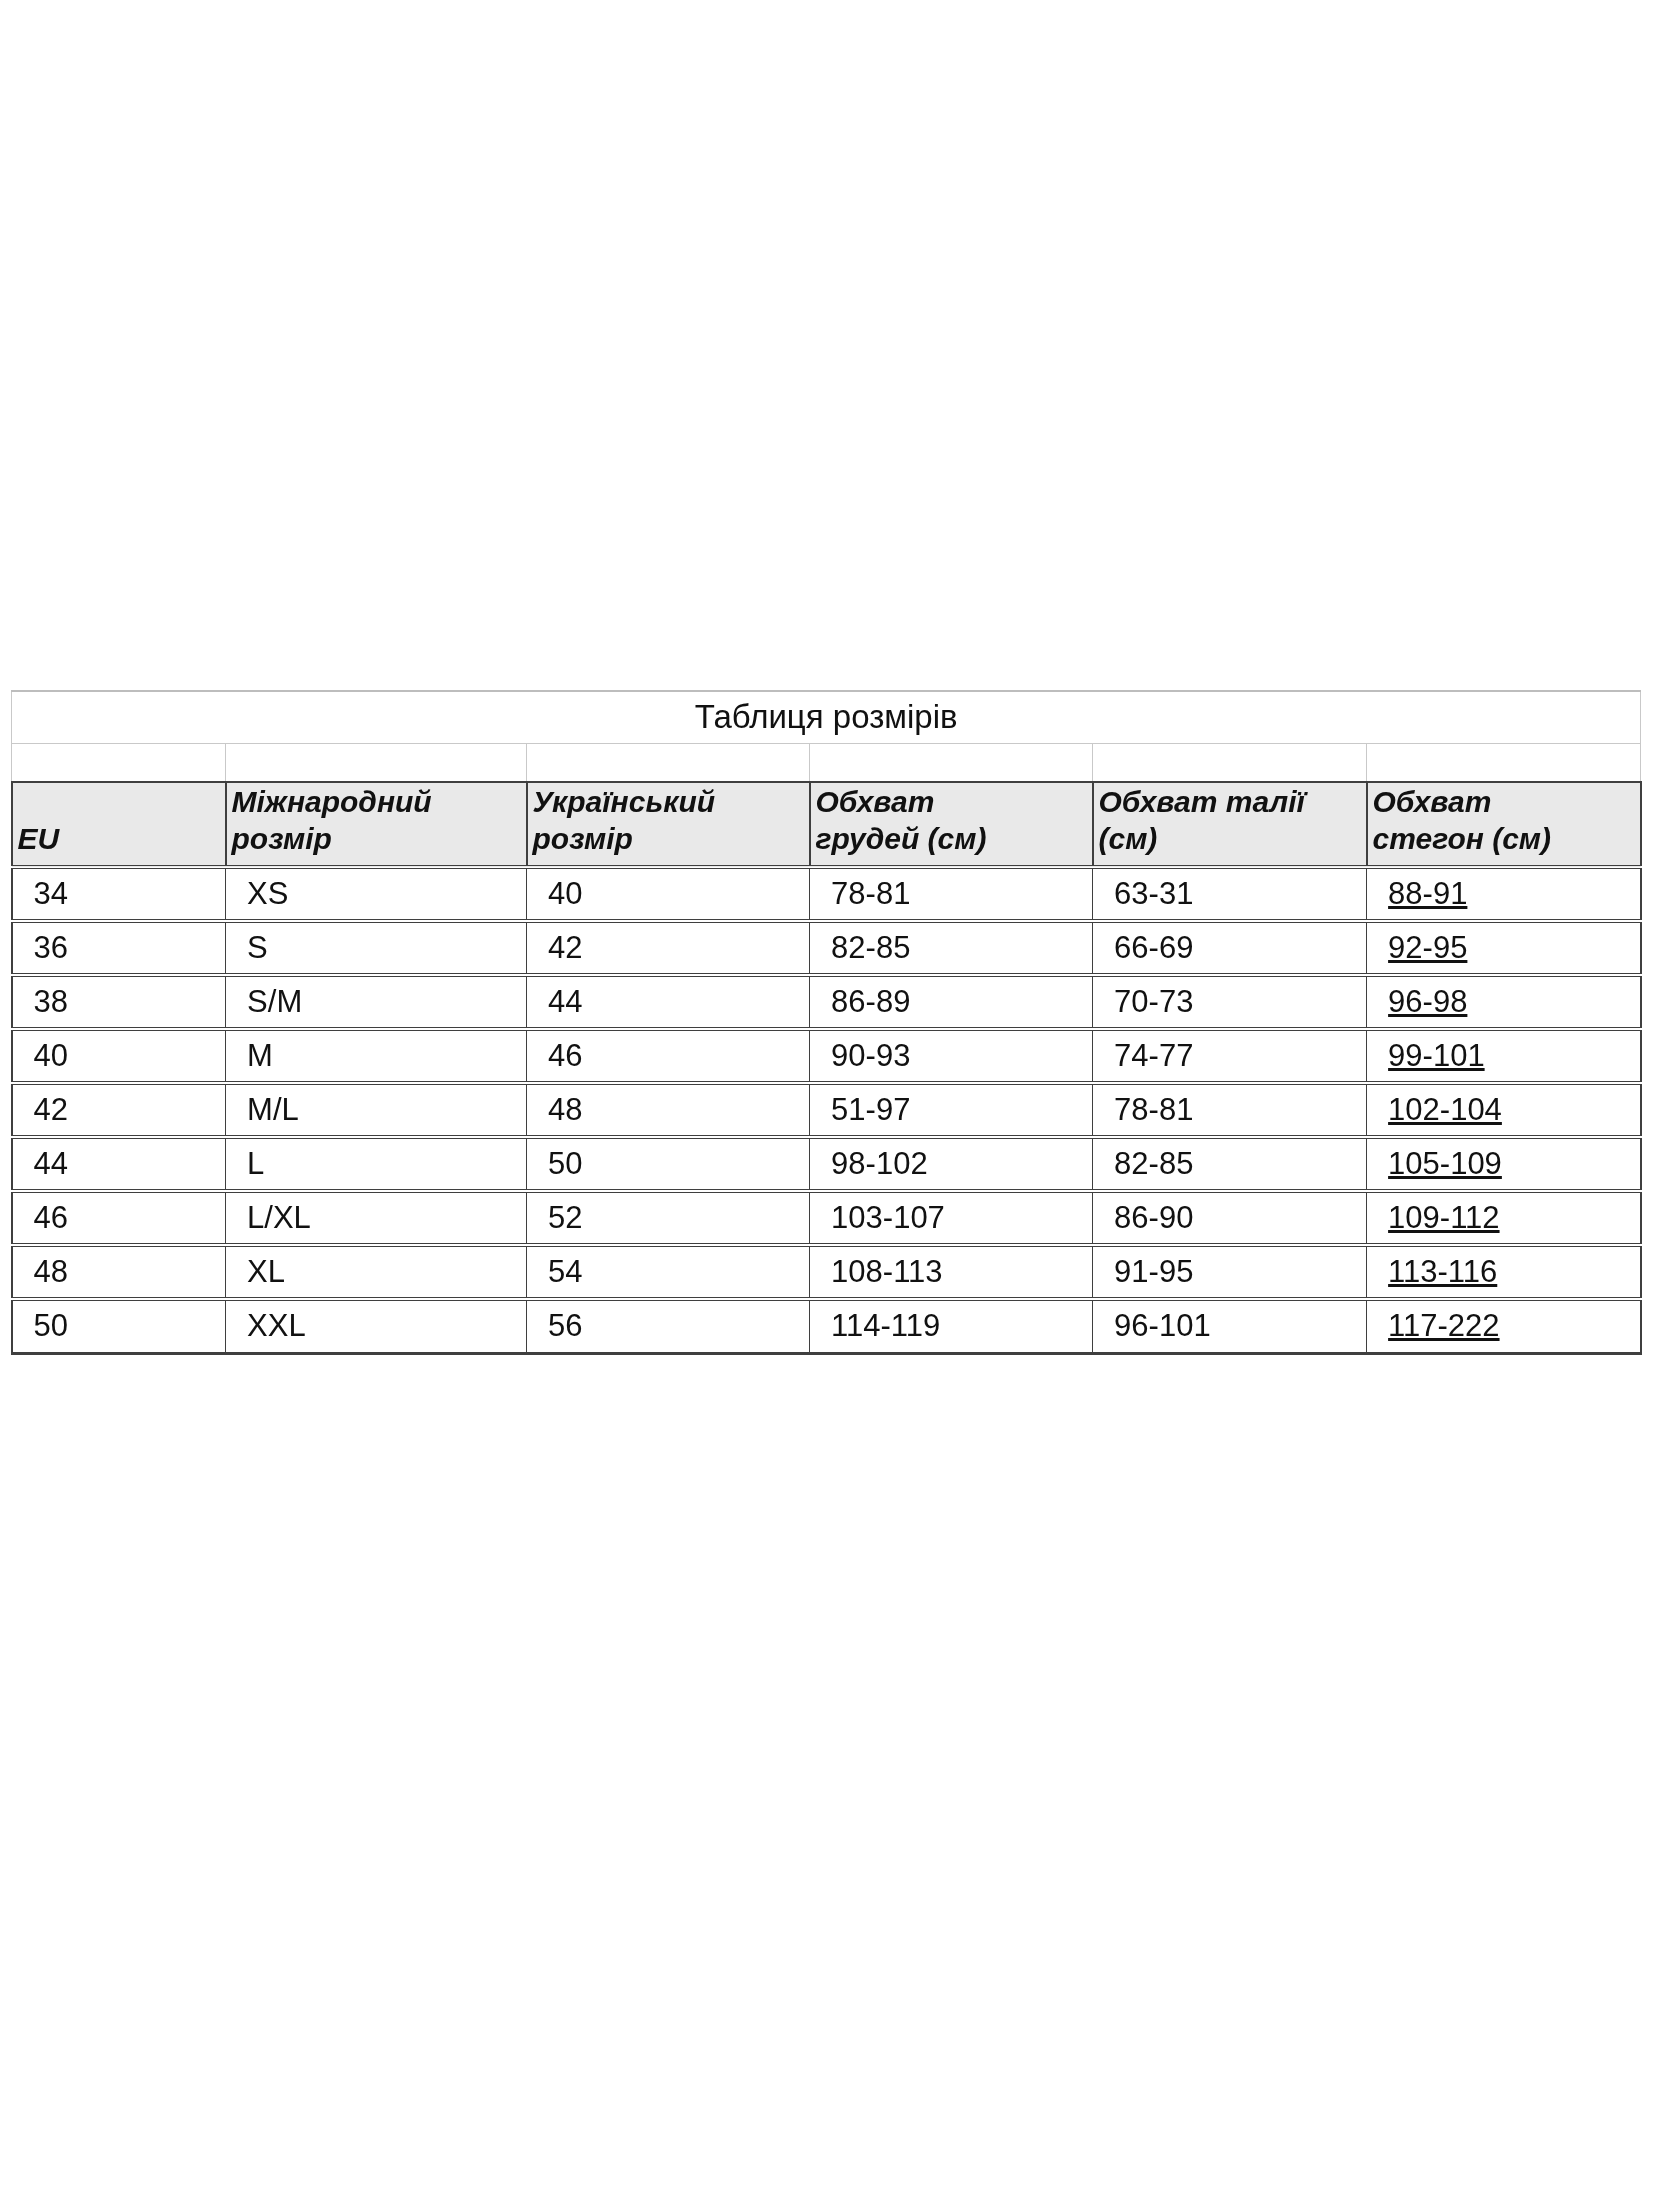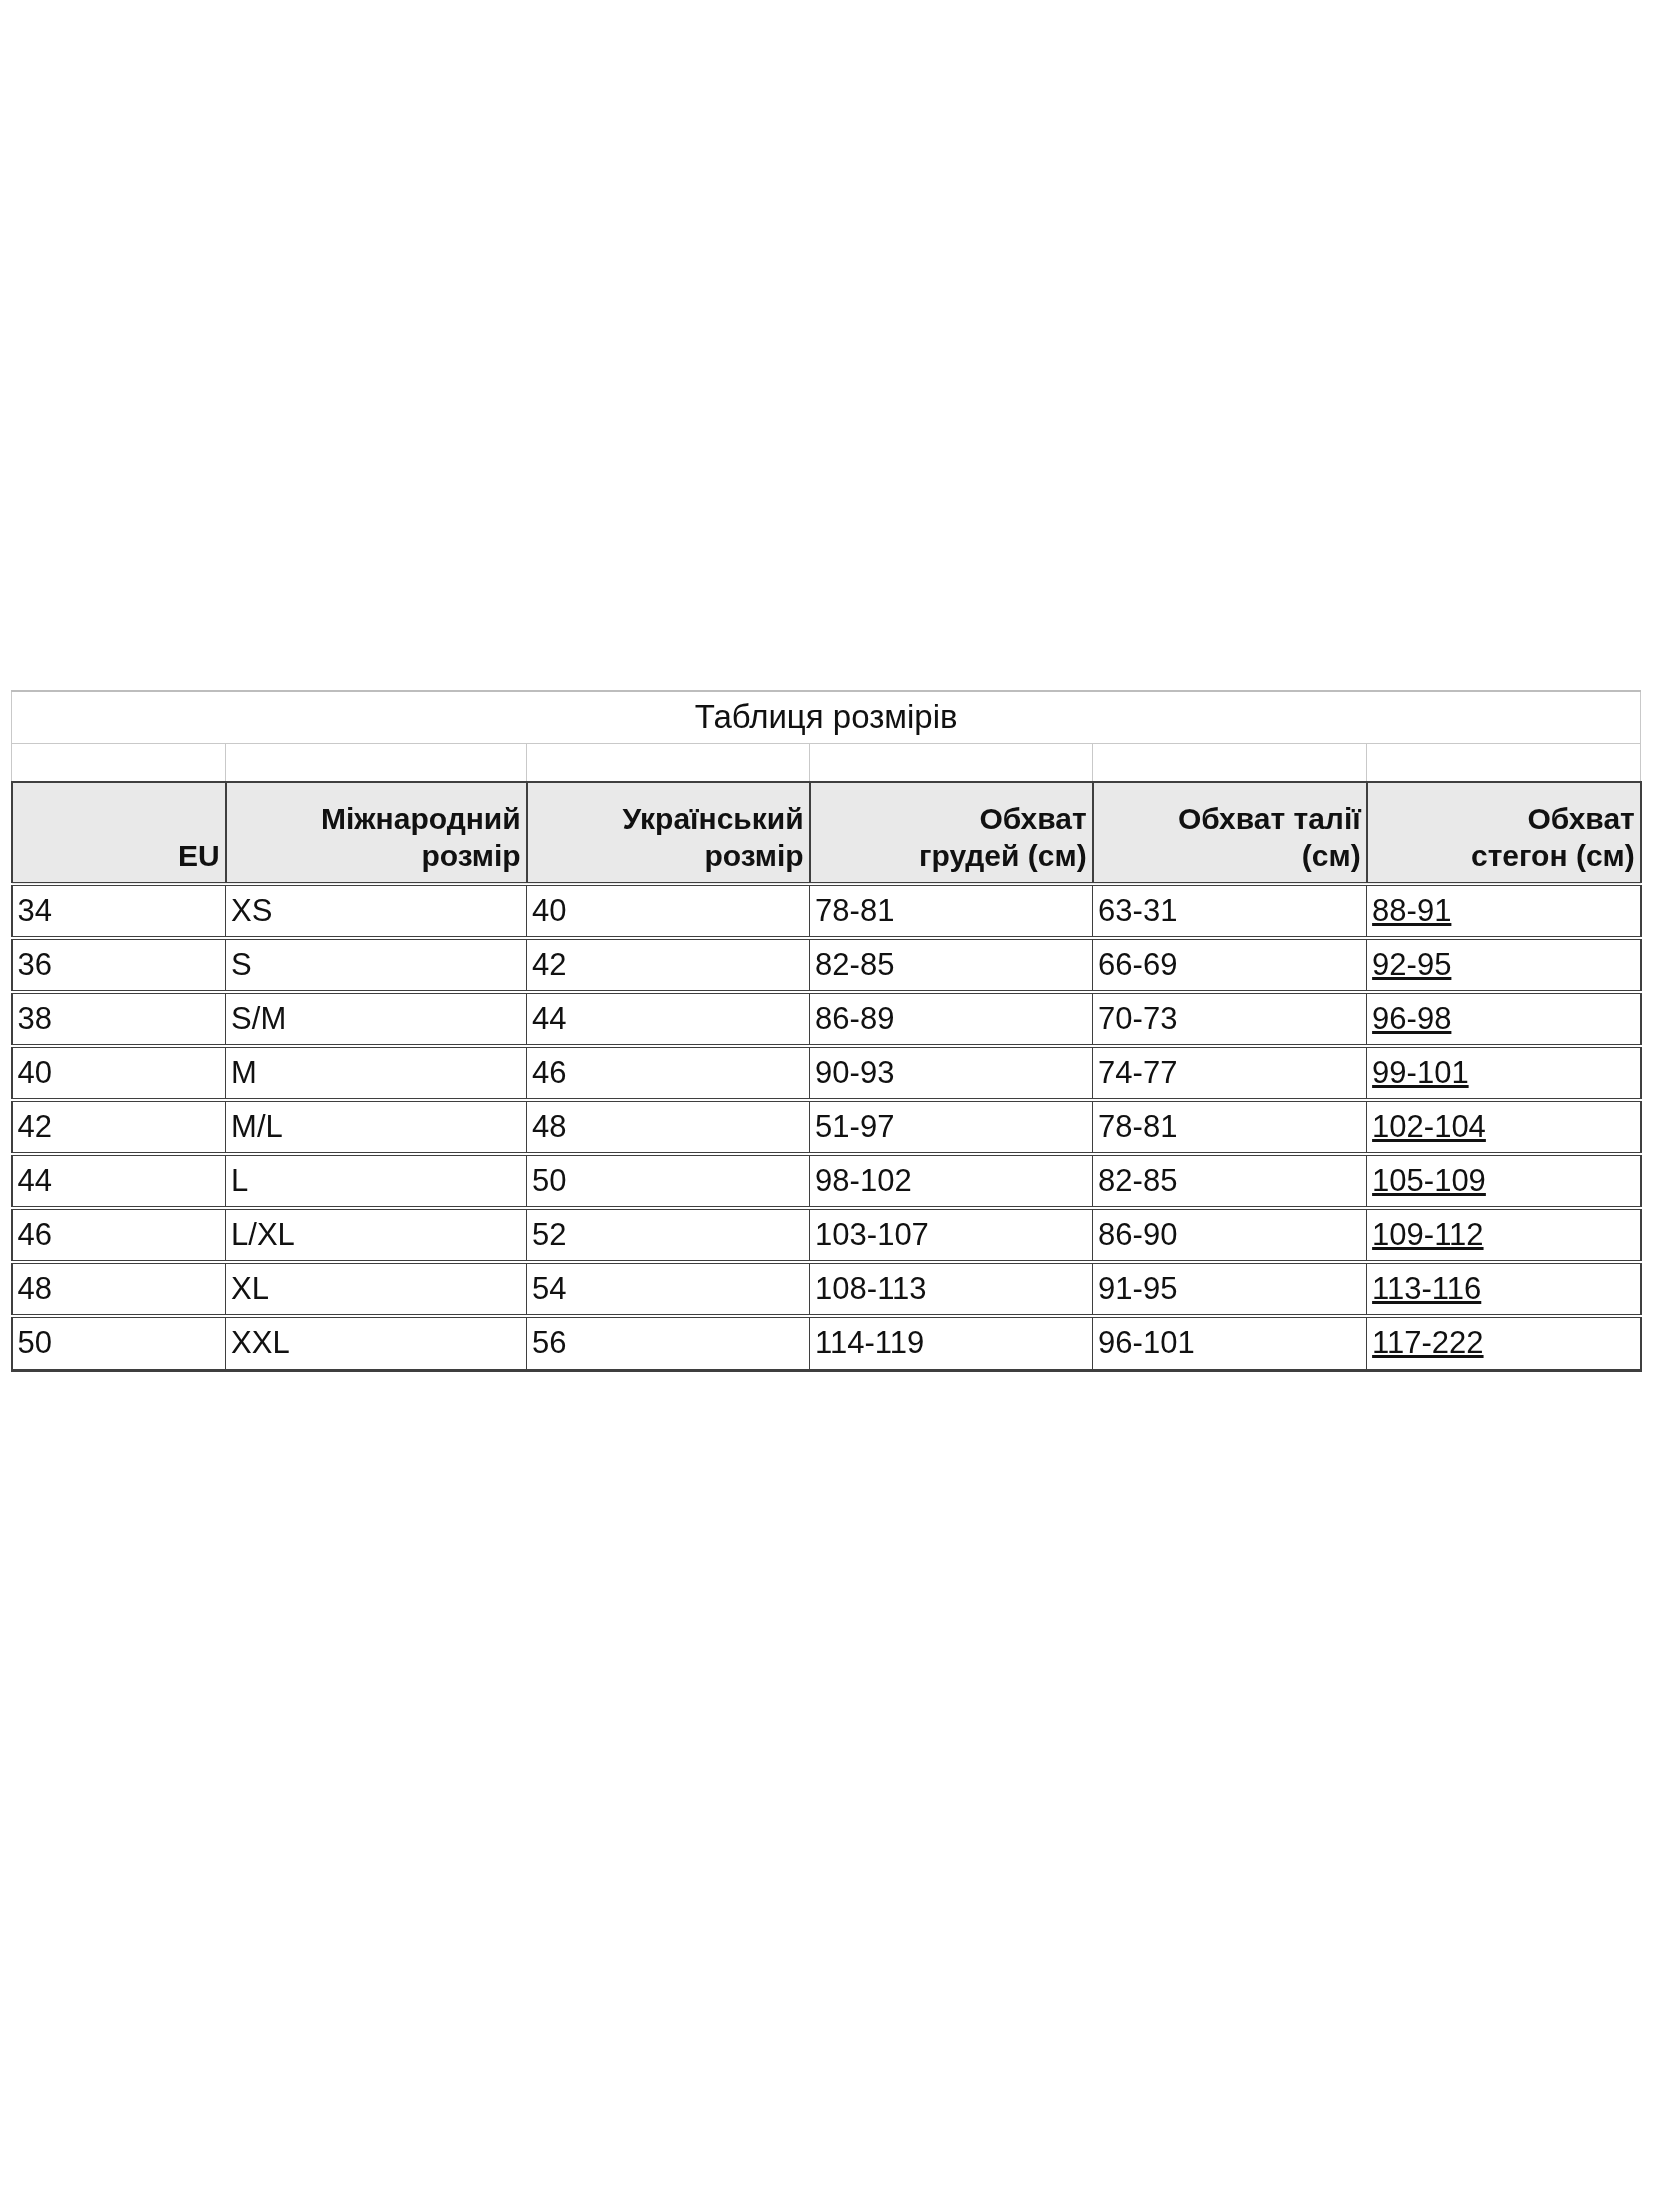"Міжнародний" th.header-cell { font-style: none -> italic; height: 102px -> 85px; text-align: right -> left }
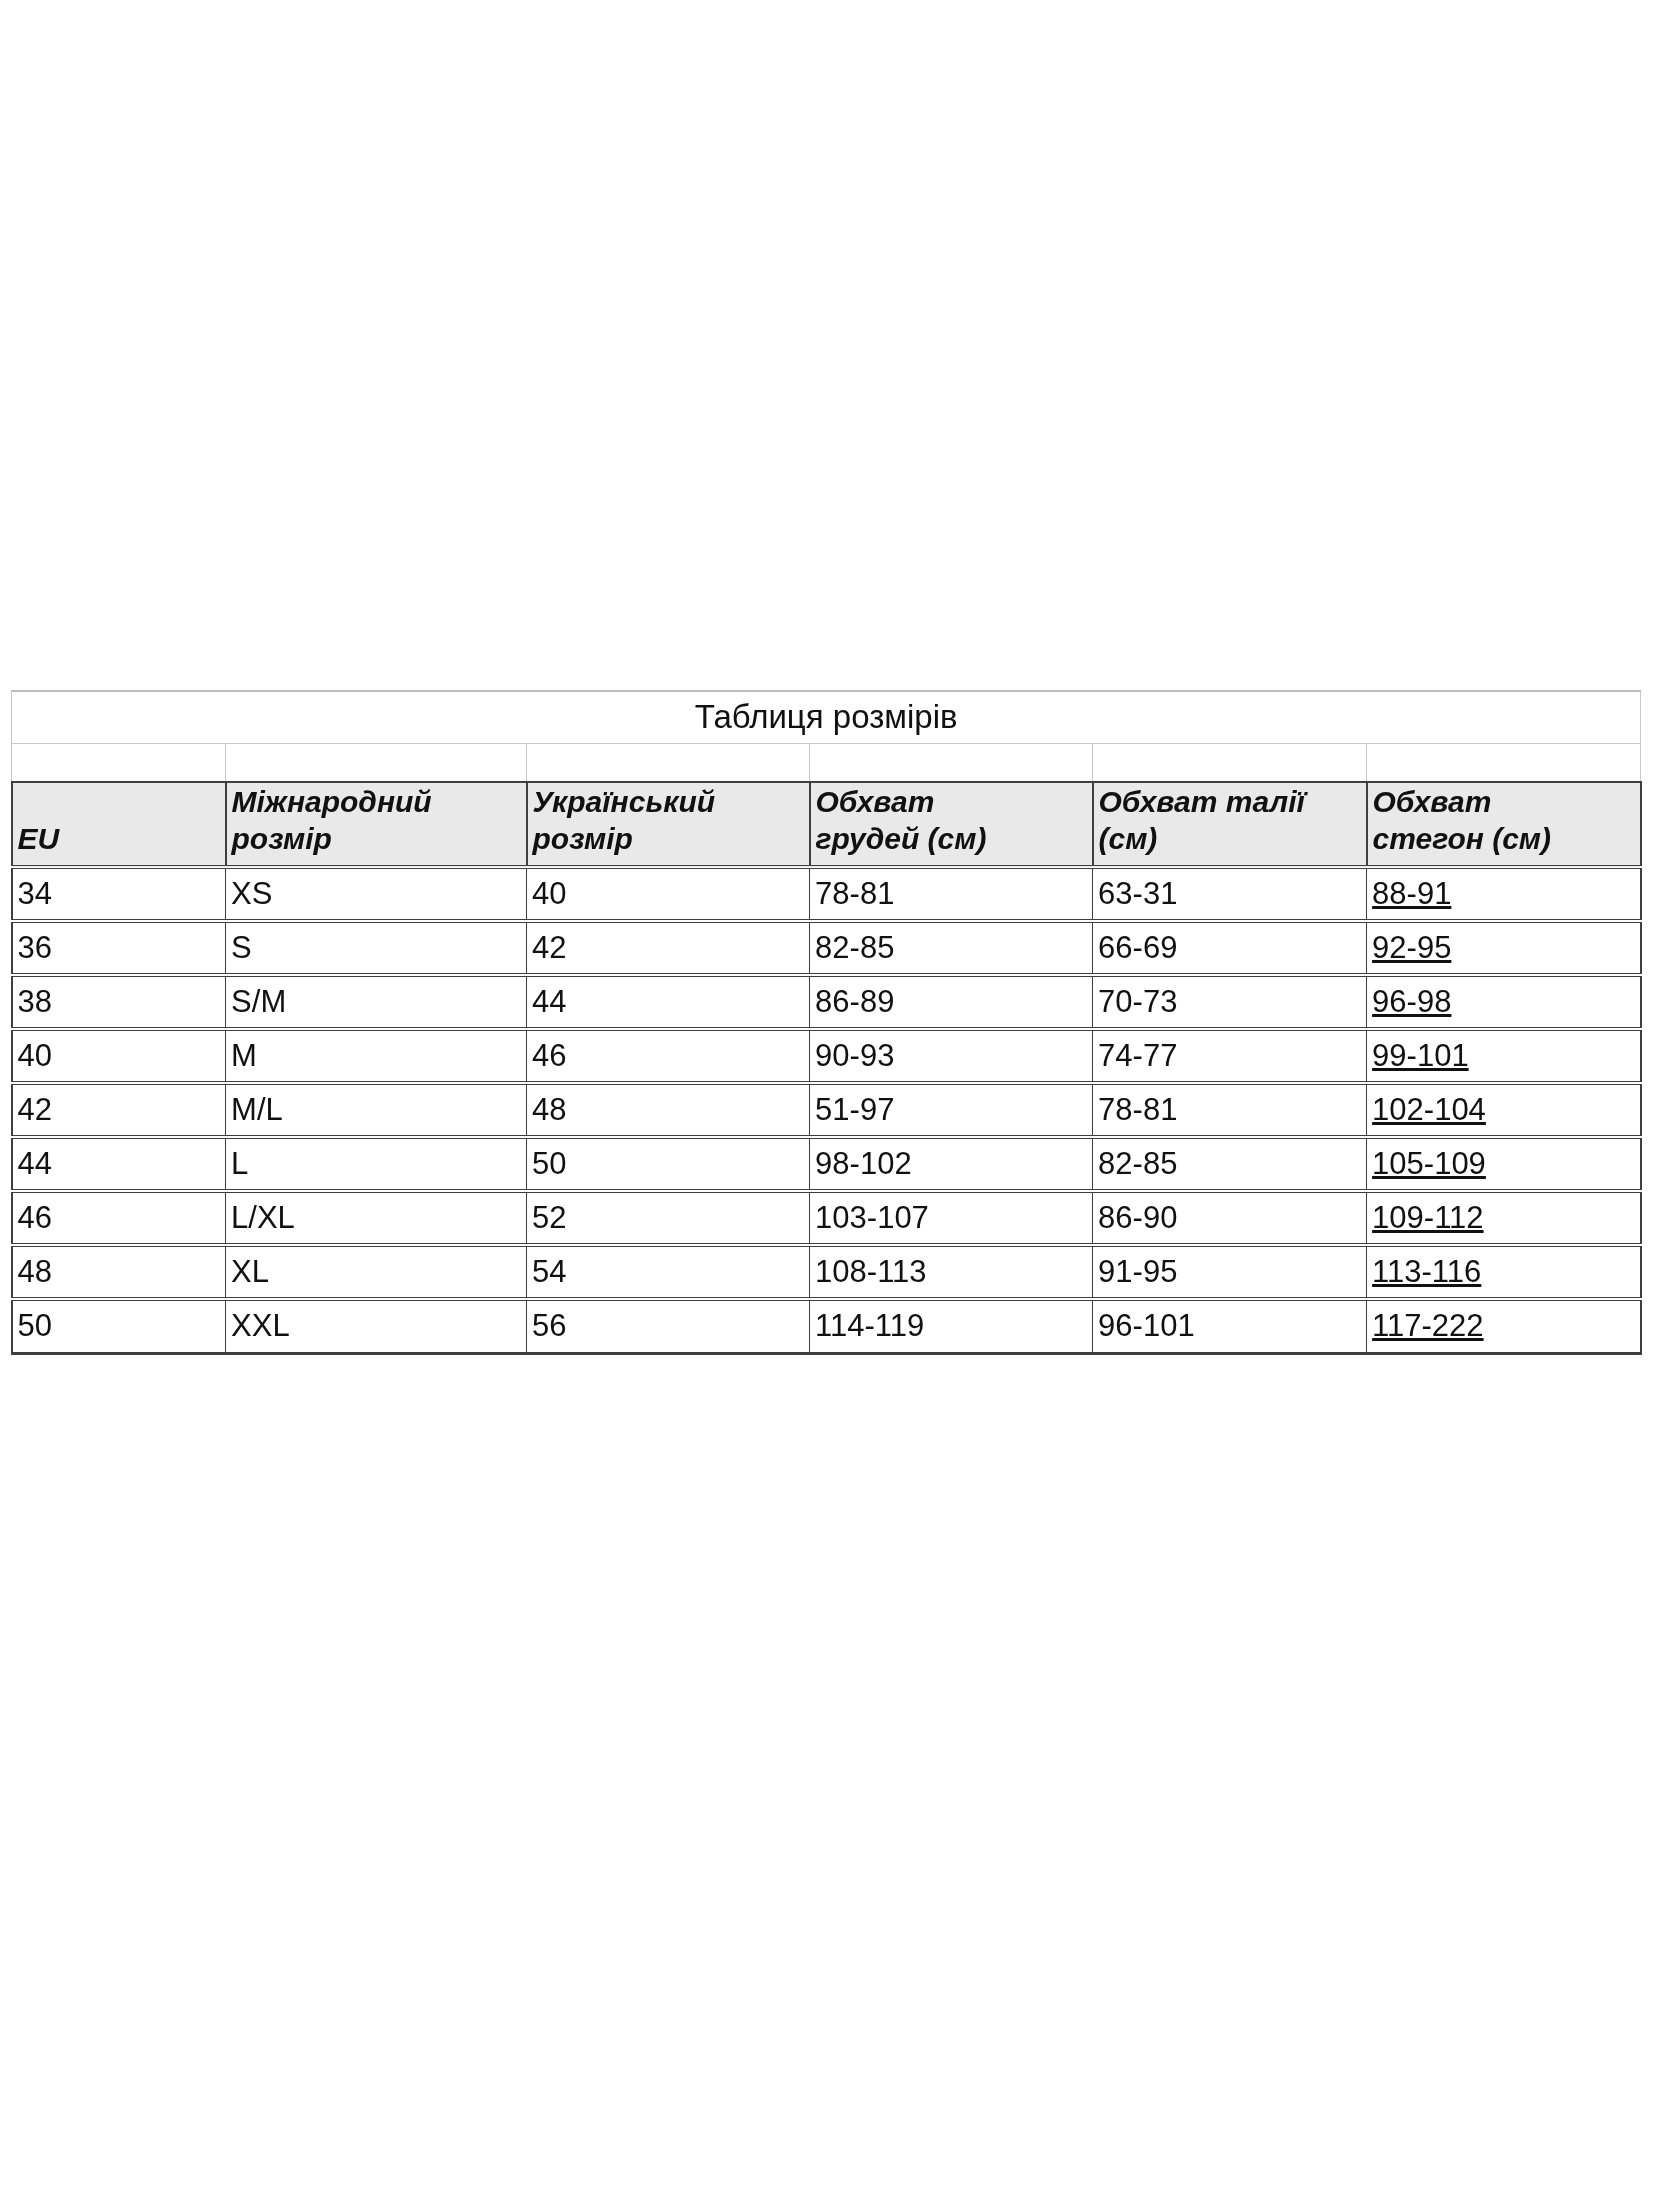"34" td.data-cell { padding-left: 5px -> 21px }
